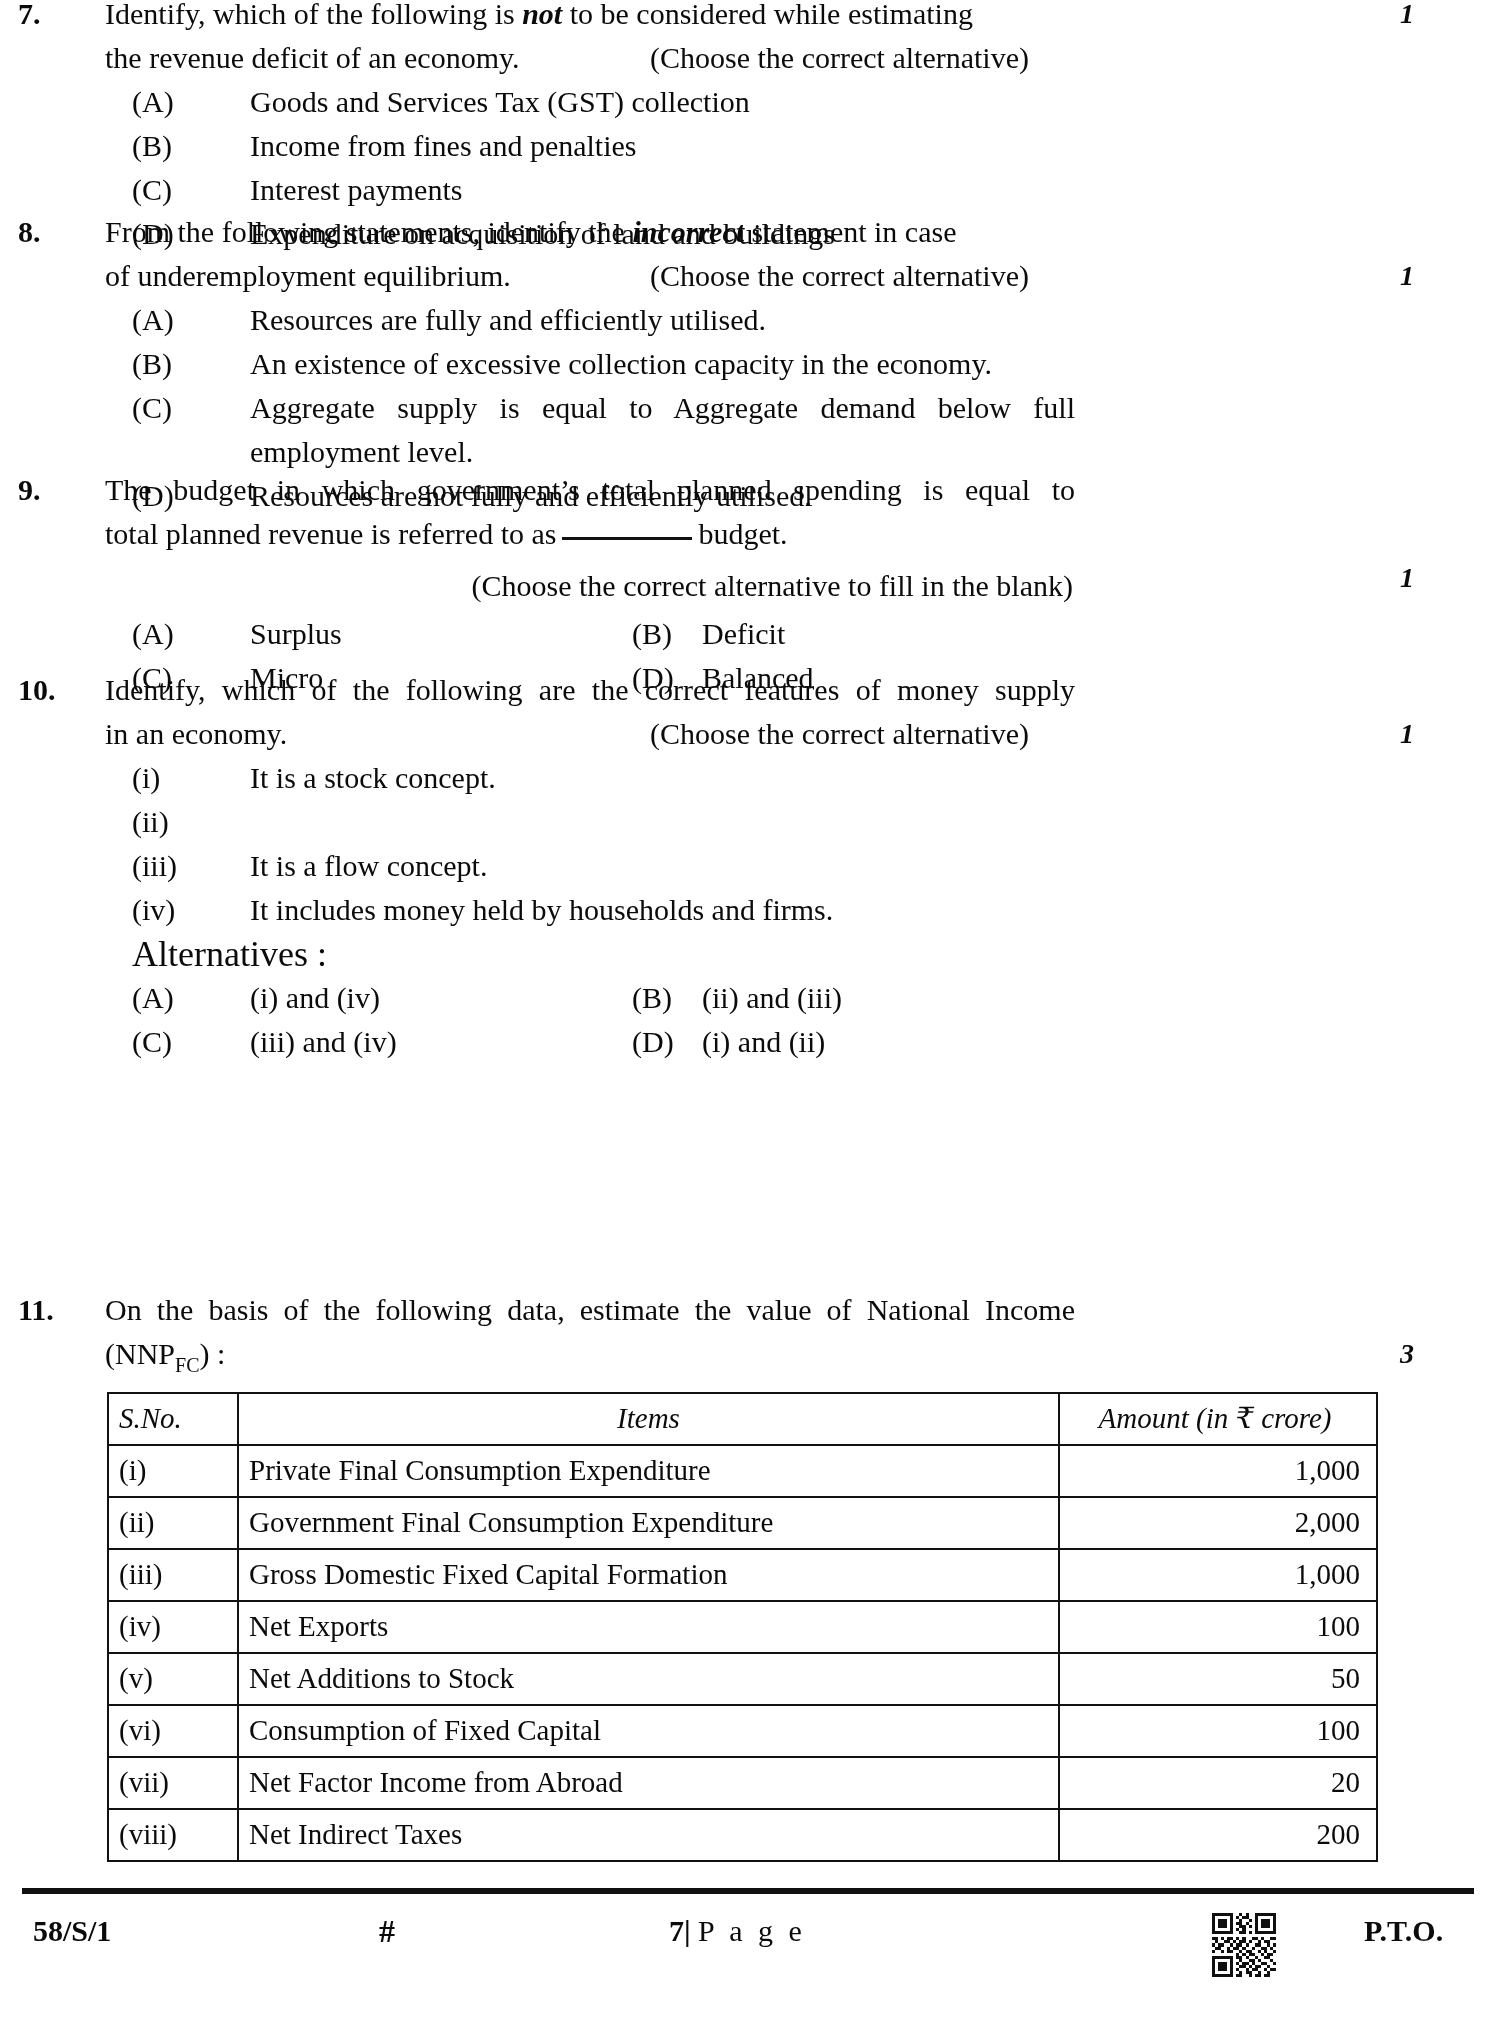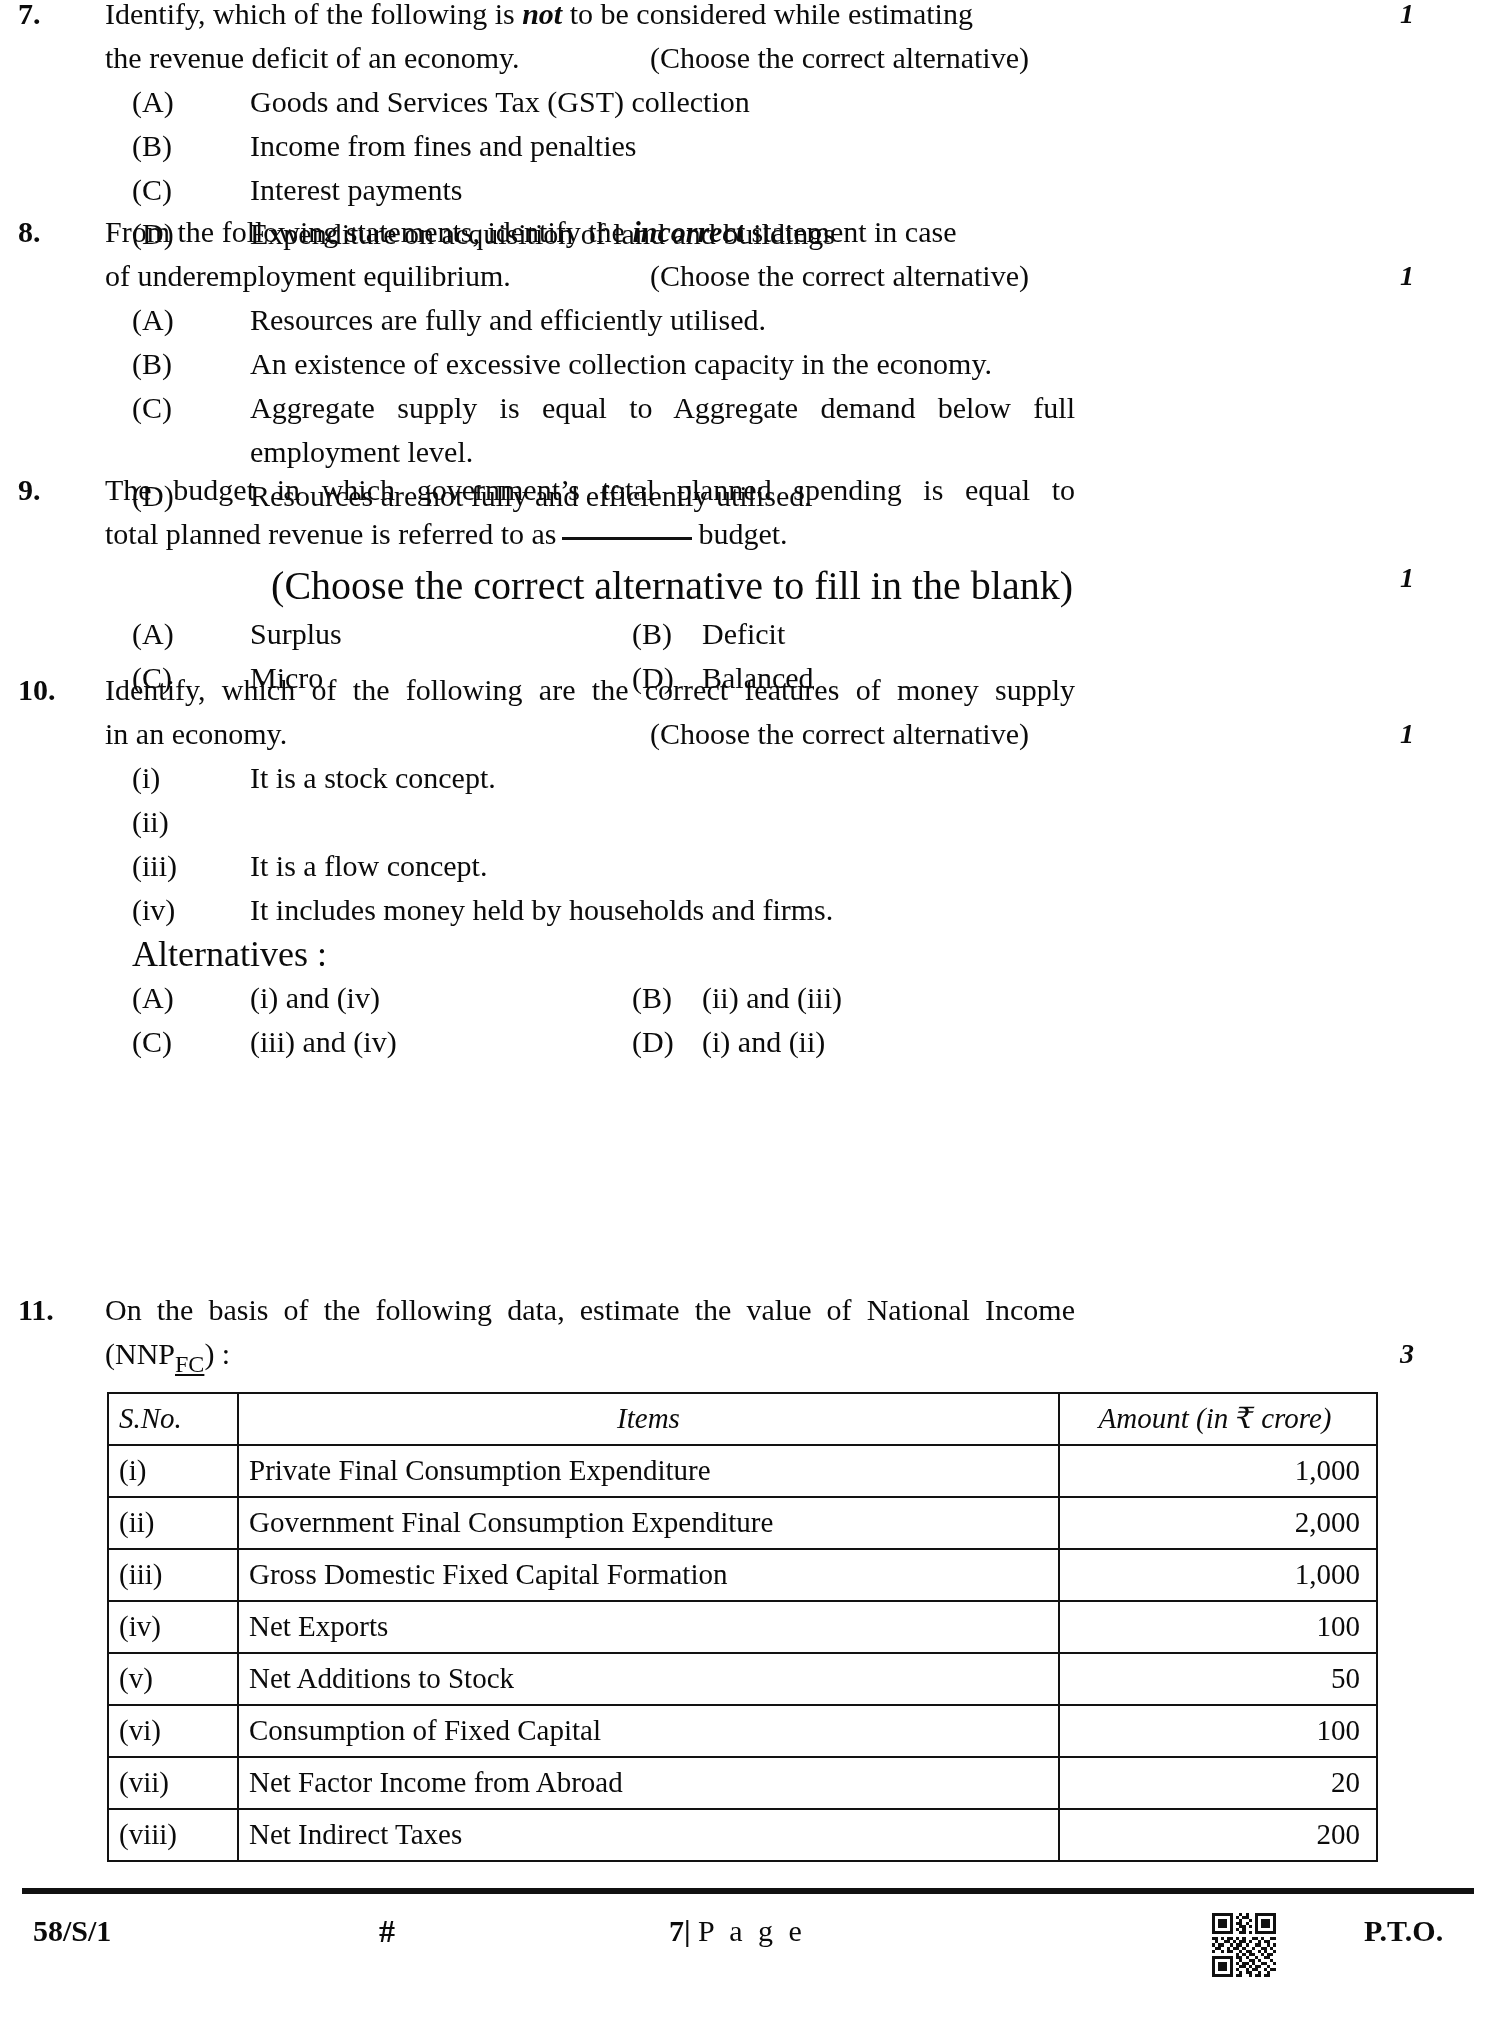"(Choose the correct alternative to" .center-inst { font-size: 40px -> 30px }
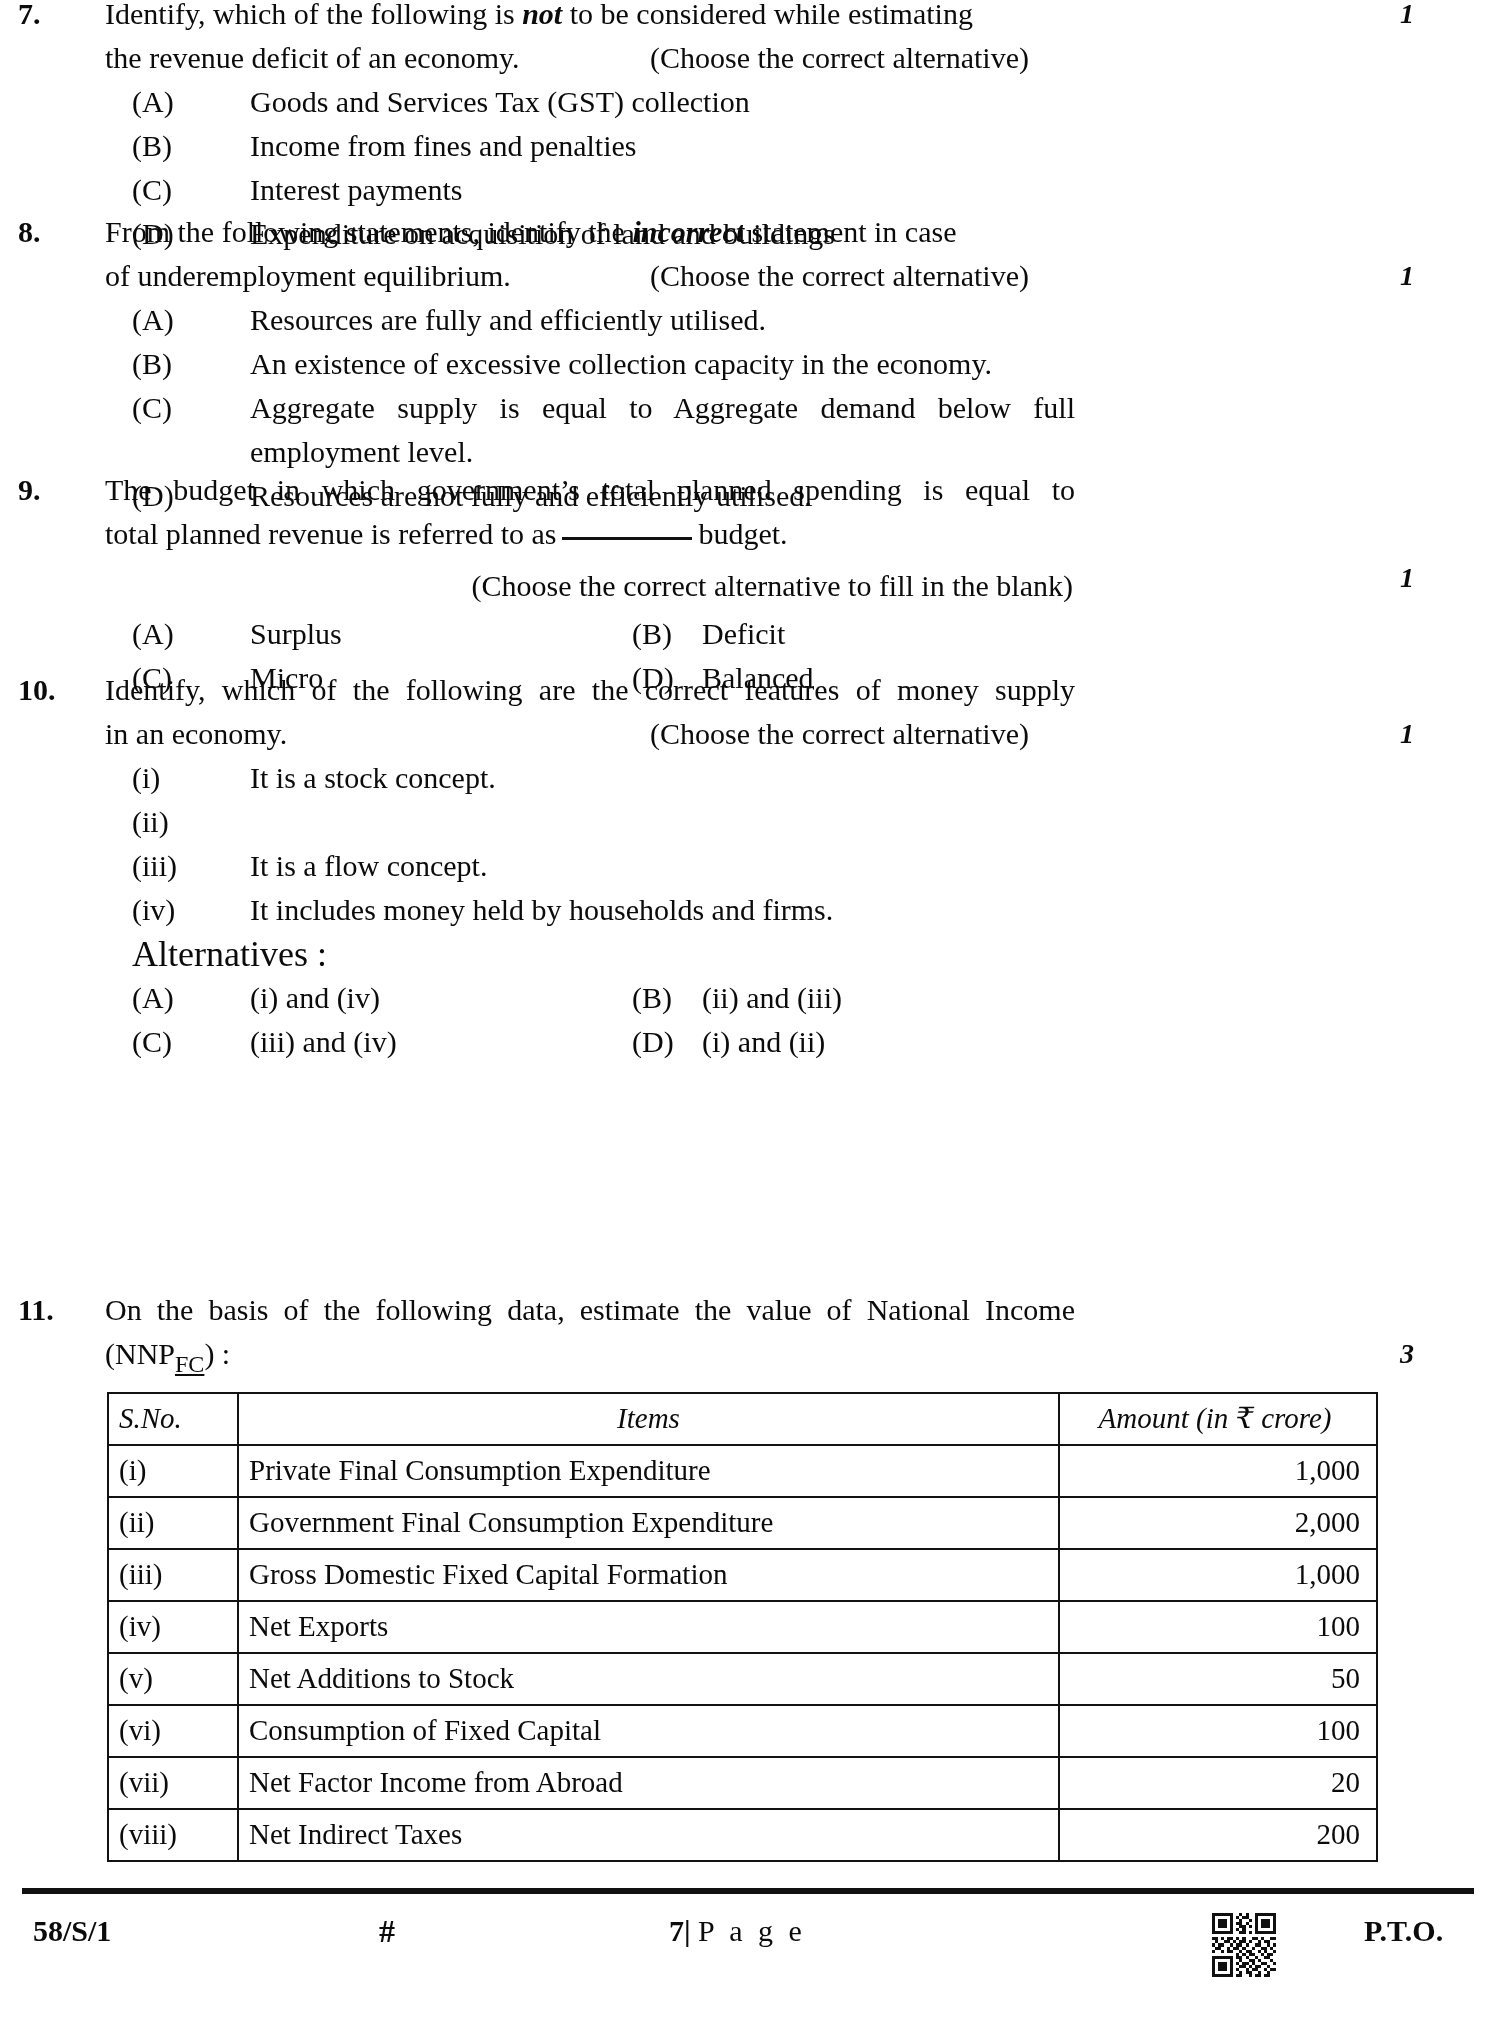"FC" sub.fc { font-size: 24px -> 20px; text-decoration: underline -> none }
